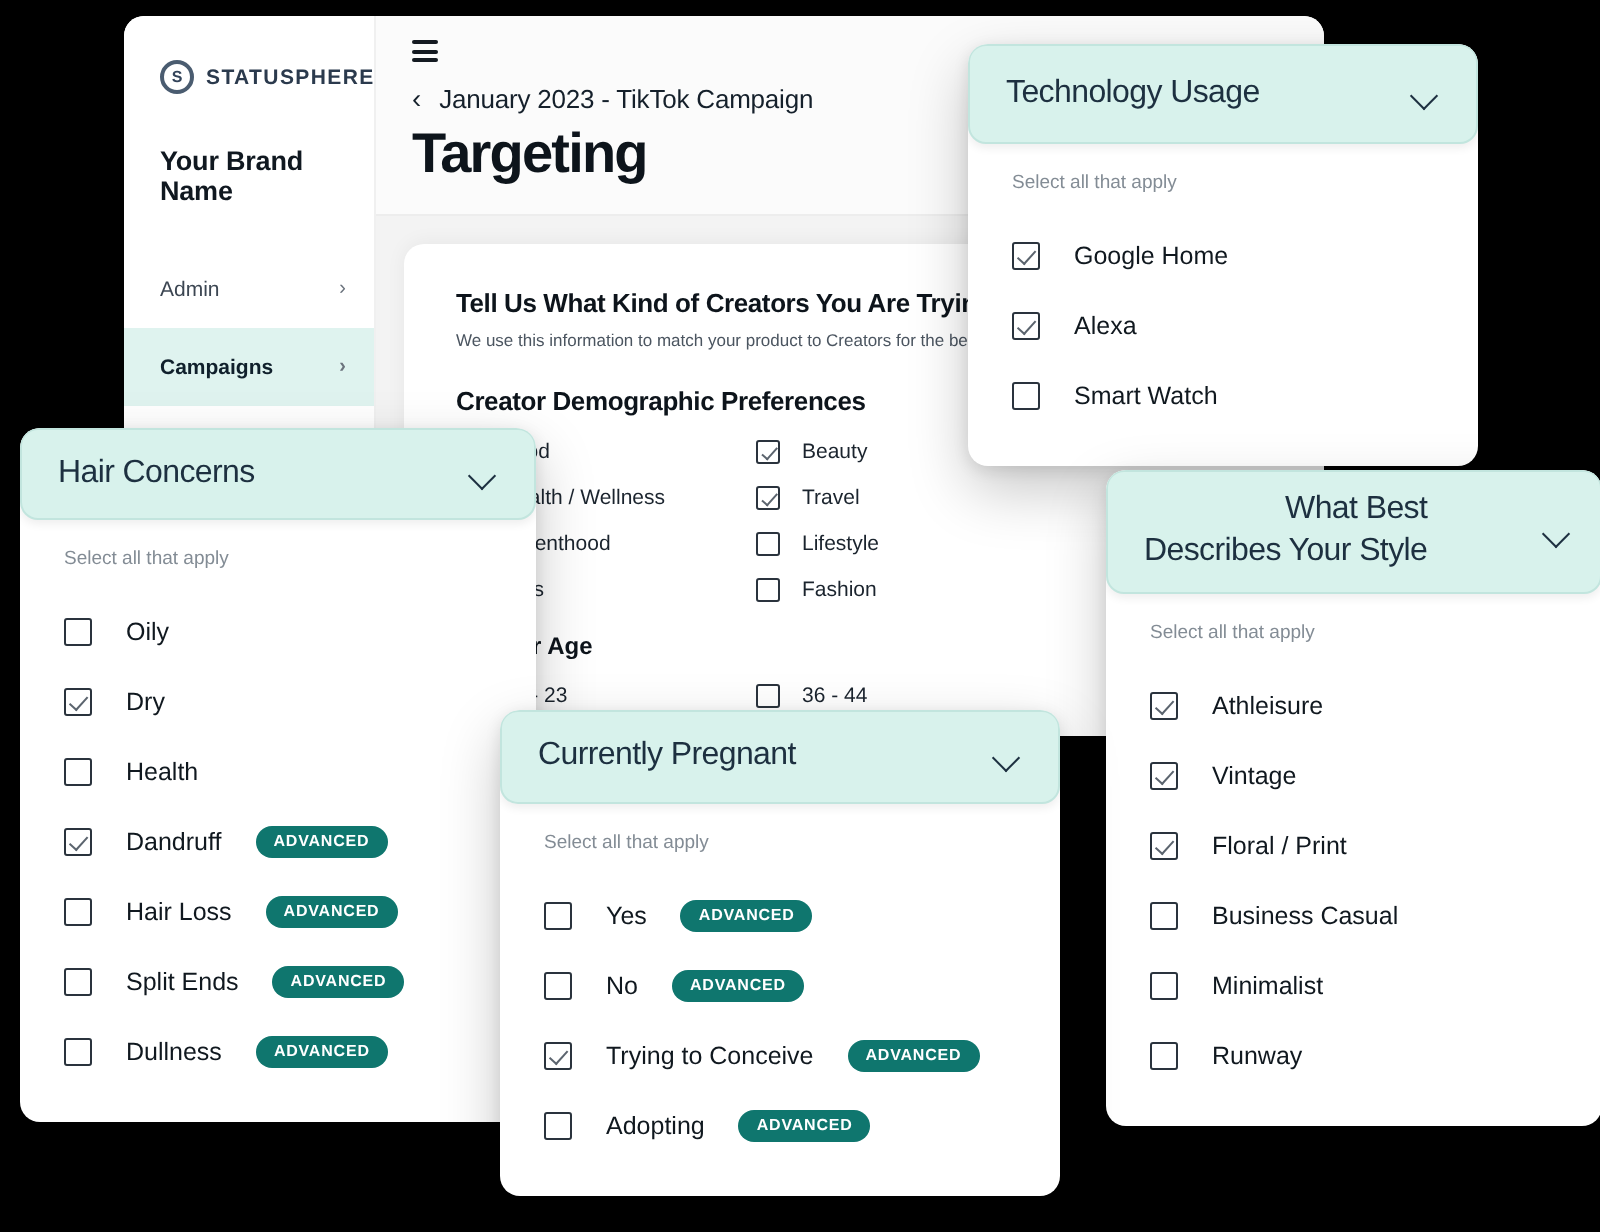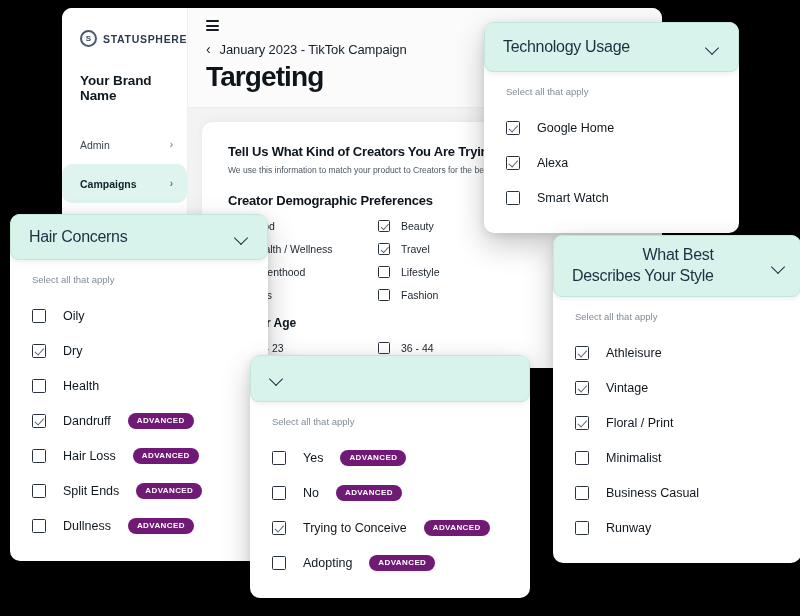"Campaigns" .nav-item.active { border-radius: 10px -> none }
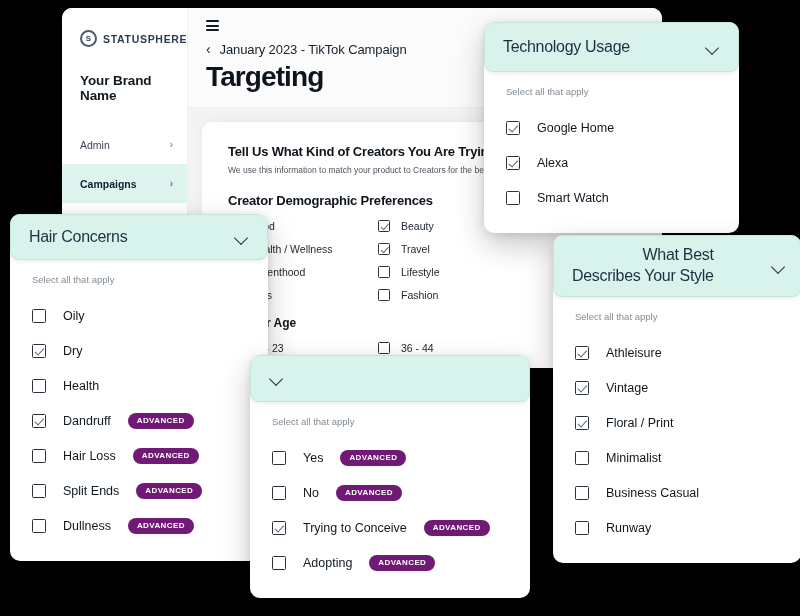"Currently Pregnant" span.dd-head-title { html: none -> <span>Currently Pregnant</span> }
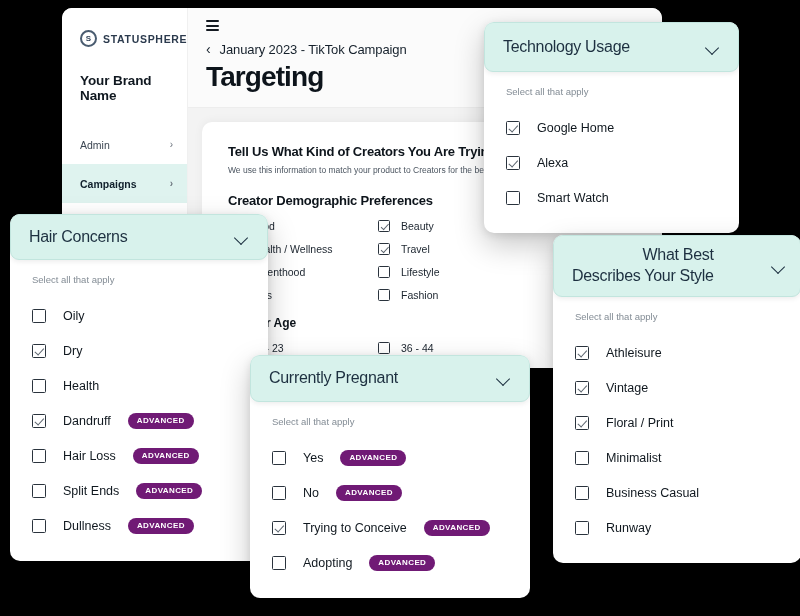"ADVANCED" .badge { background: #701a75 -> #0f766e }
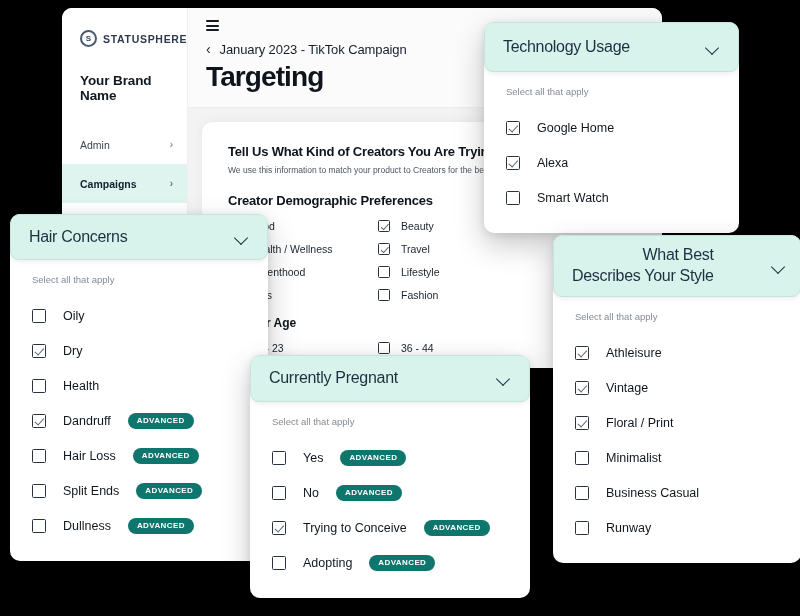"Minimalist" div.dd-opt { order: before "Business Casual" -> after "Business Casual" }
